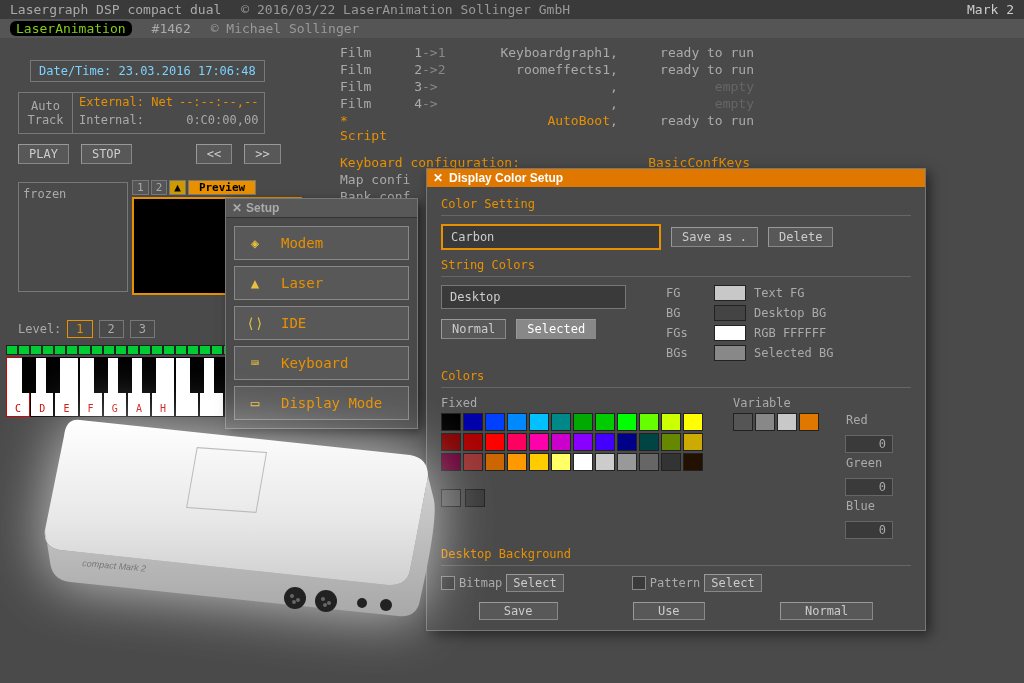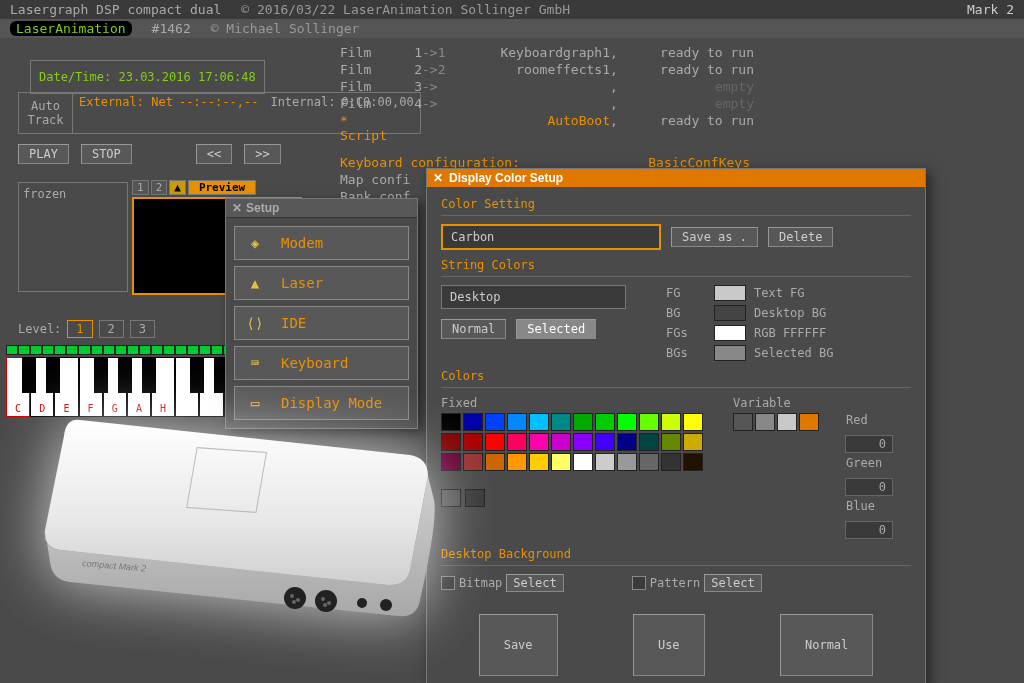"Date/Time: 23.03.2016 17:06:48" .datetime-box { color: #84cc16 -> #7dd3fc; padding: 9px 8px -> 3px 8px }
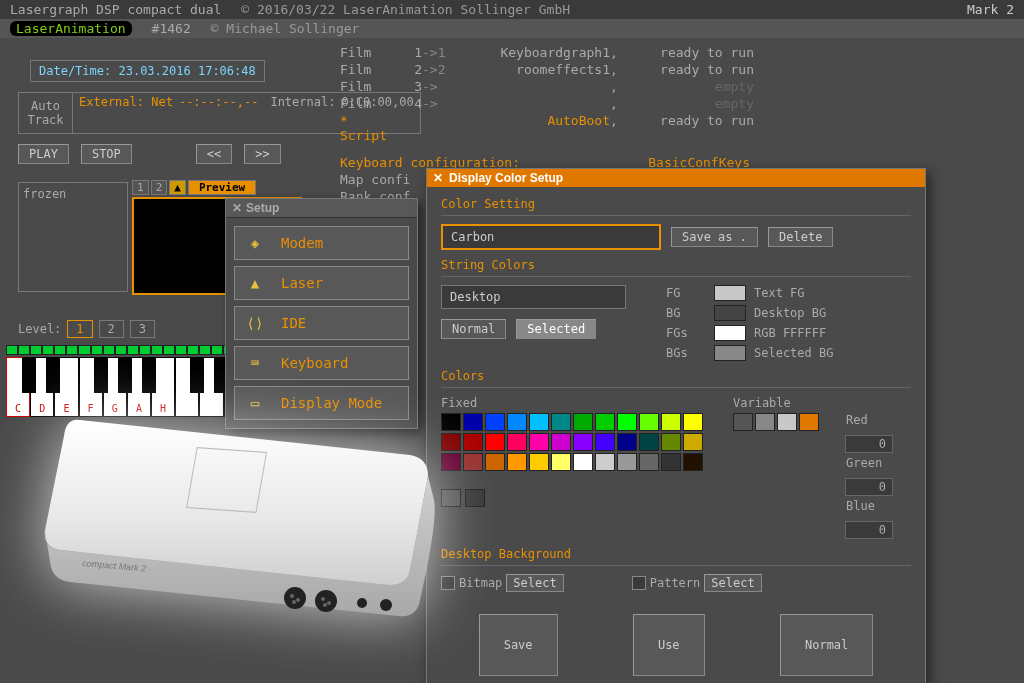"External: Net" .auto-track-rows { flex-direction: none -> column }
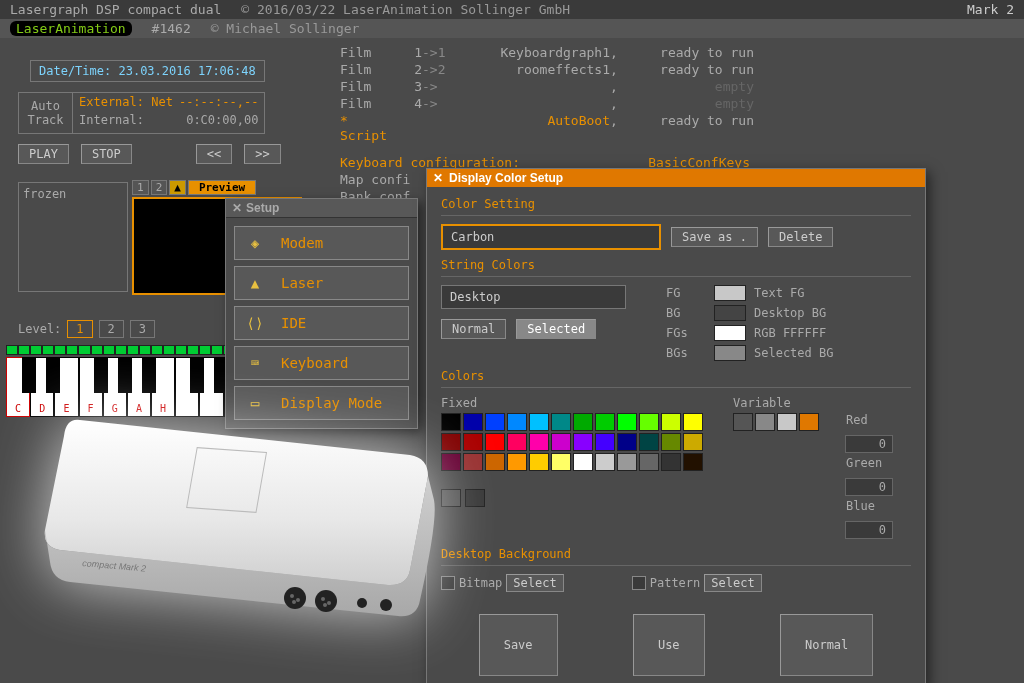"Save" .bottom-btns .btn { margin-top: 12px -> none; padding: 23px 24px -> 1px 24px }
